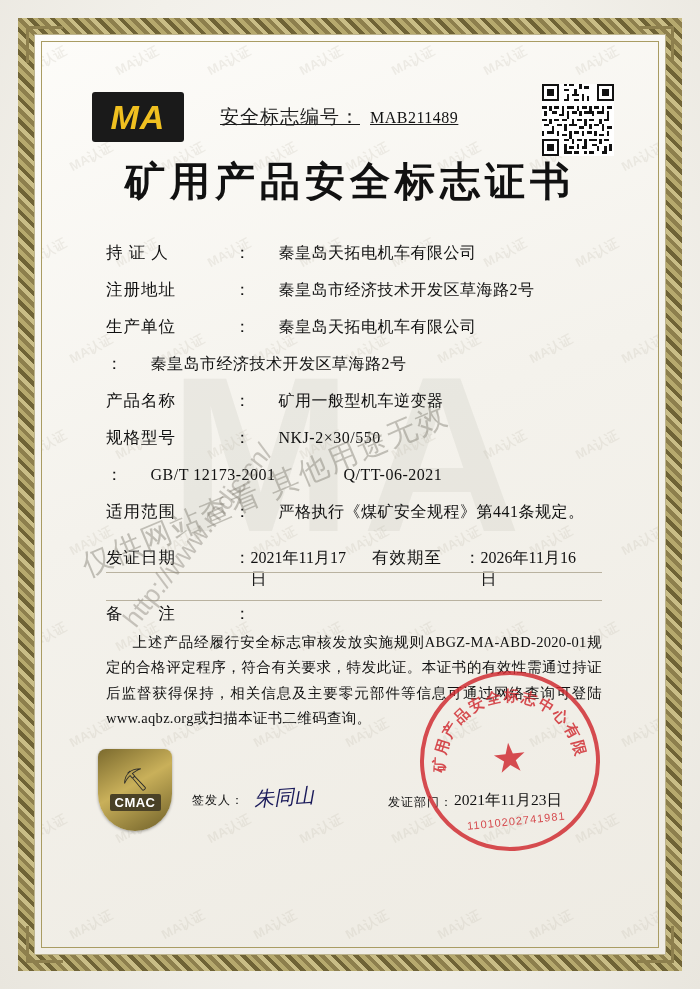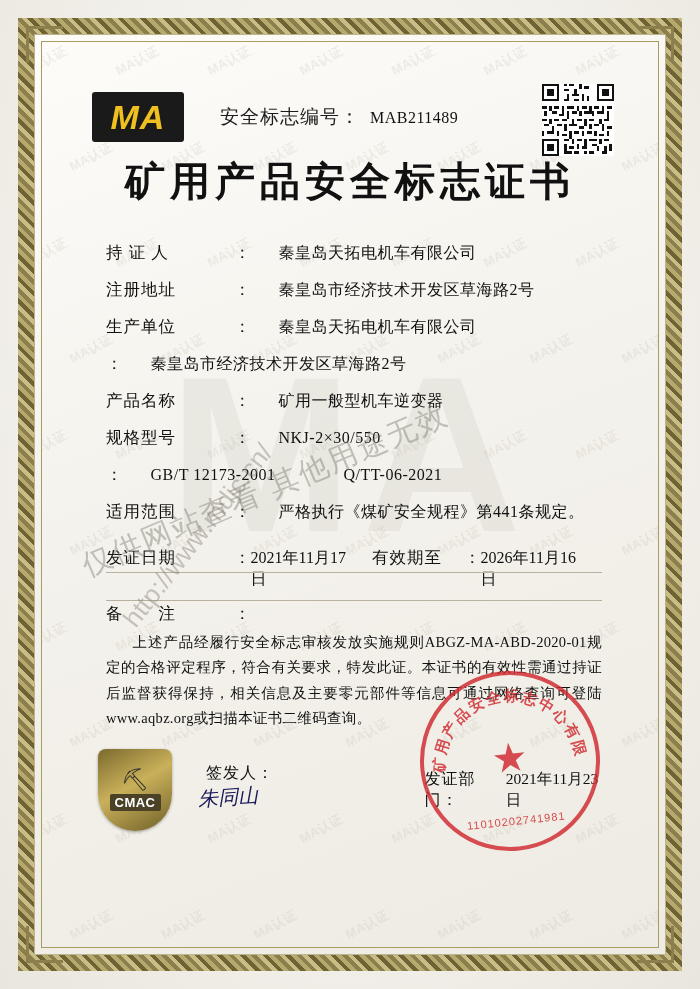"安全标志编号： MAB211489" .cert-no { text-decoration: none -> underline }
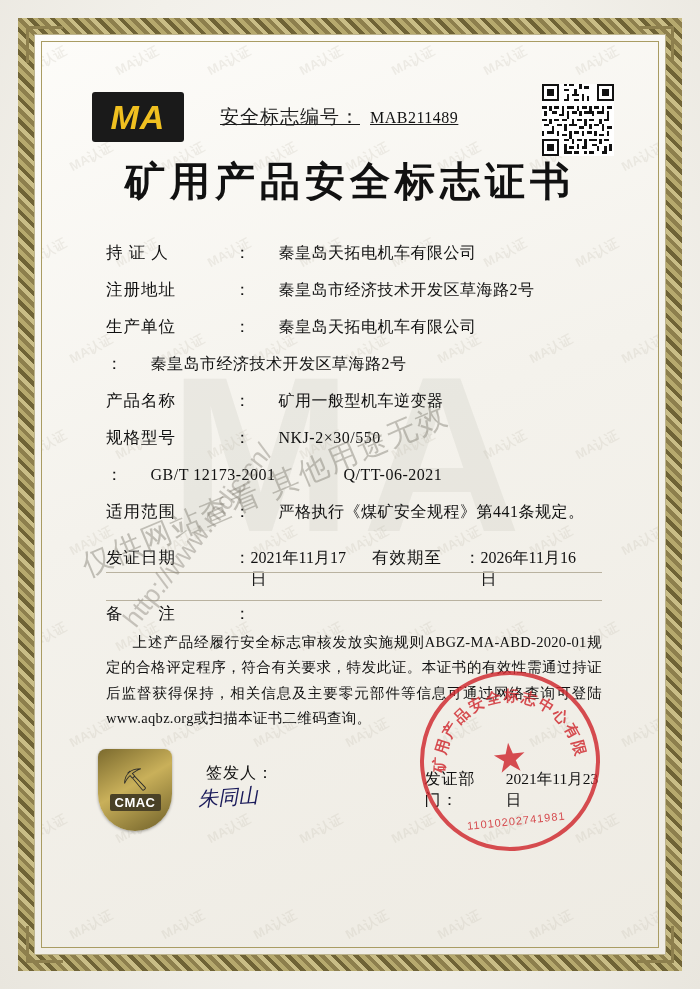"签发人：" .sign-lbl { font-size: 16px -> 12px; margin-left: 14px -> none }
